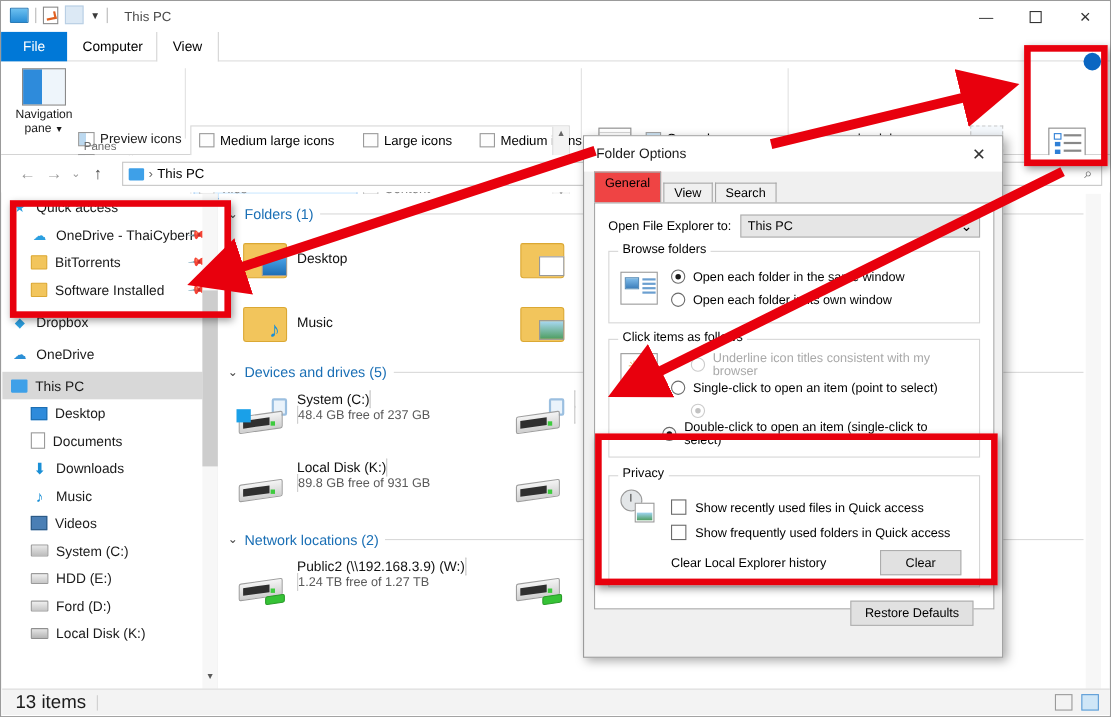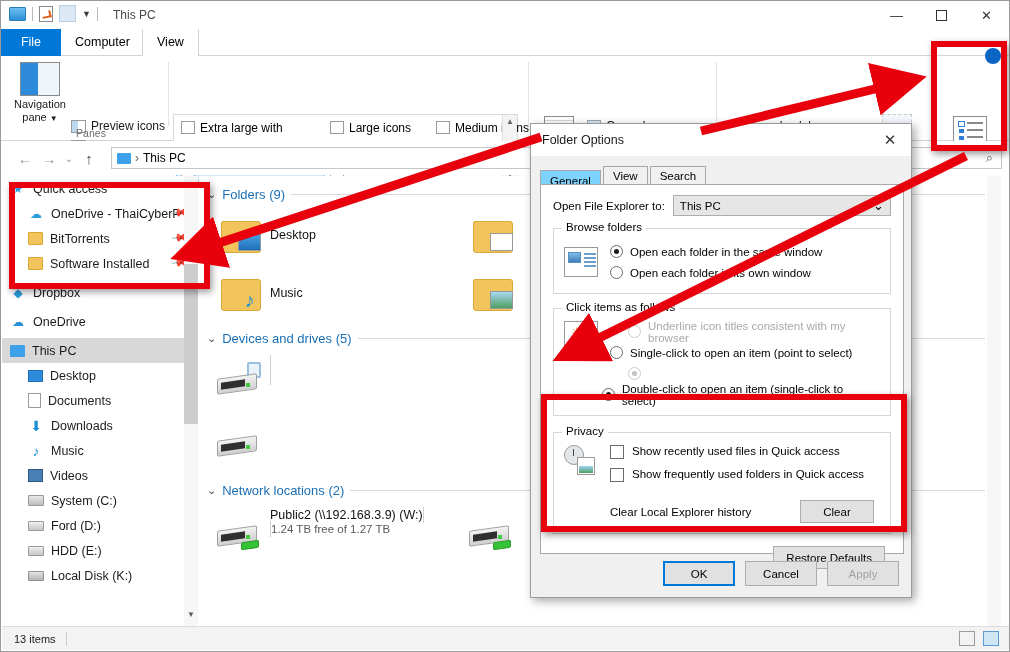"Extra large with" span { text: Extra large with -> Medium large icons }
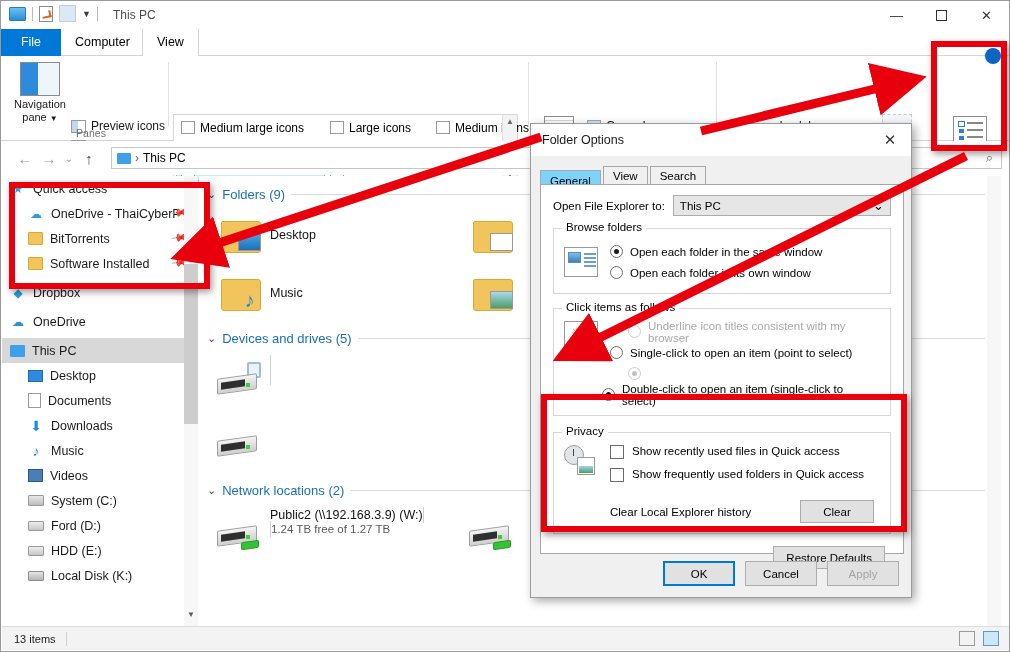"General" .dtab.act { background: #7dd3fc -> #ef4444; height: 15px -> 29px }
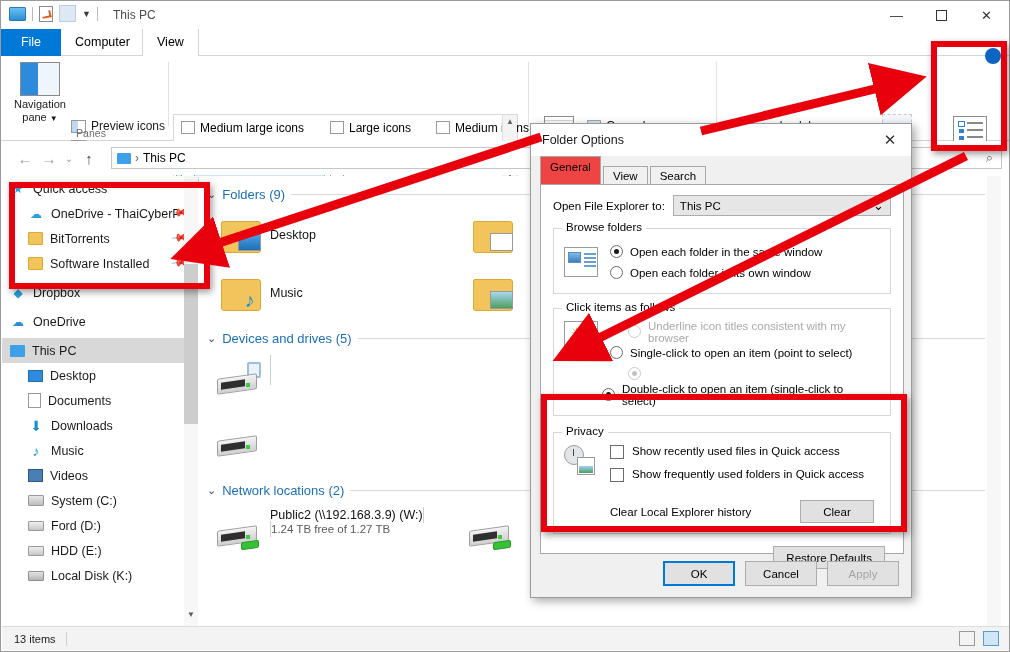"Folders (9)" span { text: 9 -> 1 }
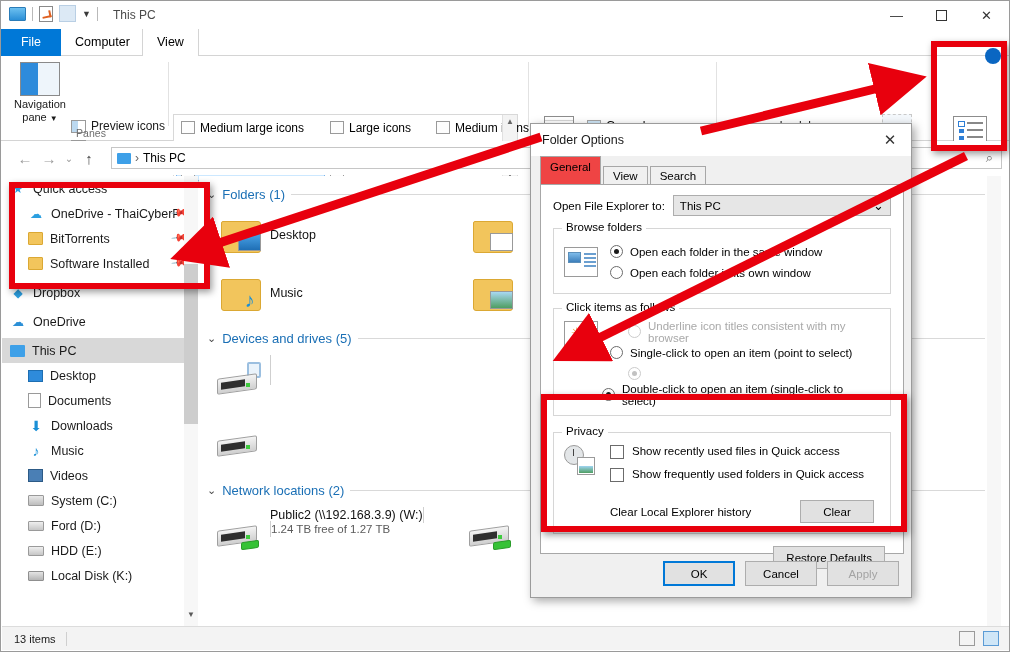"System (C:) 48.4 GB free" div.drive { html: none -> <div> <span> <span></span> <span></span> <span></span> <span></span> <span></span> </span> <span> <span>System (C:)</span> <span><i></i></span> <span>48.4 GB free of 237 GB</span> </span> </div> }
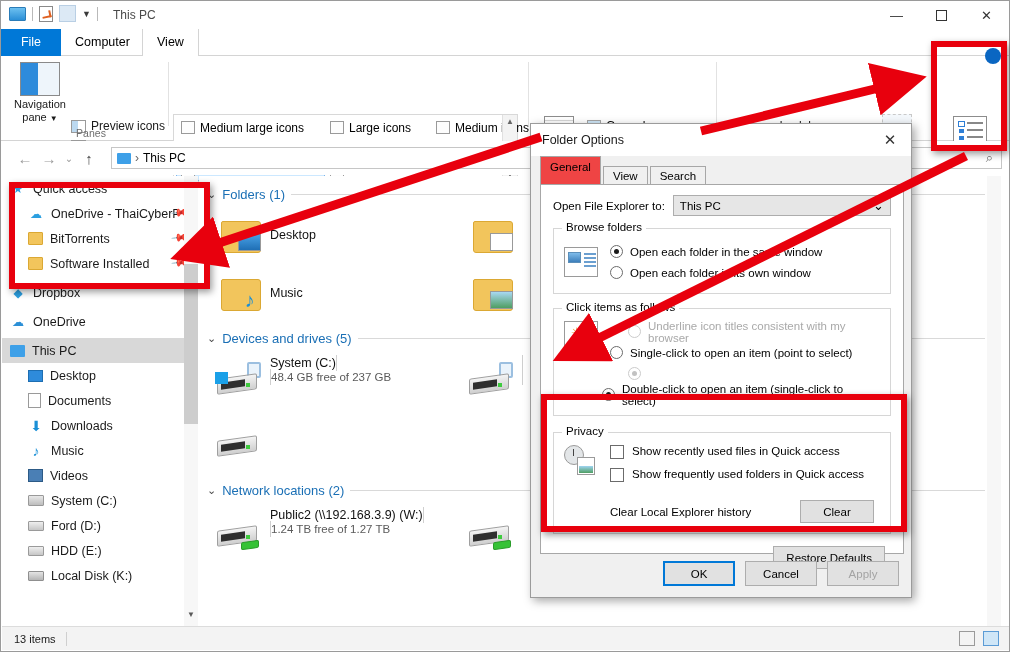"Local Disk (K:) 89.8 GB" div.drive { html: none -> <div> <span> <span></span> <span></span> <span></span> </span> <span> <span>Local Disk (K:)</span> <span><i></i></span> <span>89.8 GB free of 931 GB</span> </span> </div> }
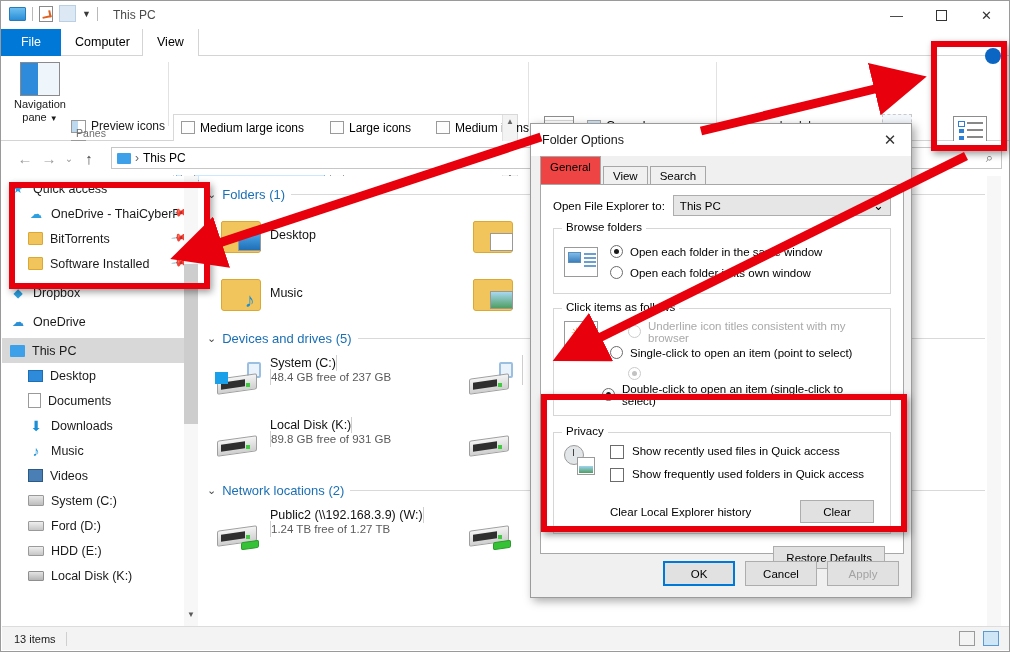"Show recently used files in" .chkrow2 { align-items: flex-start -> flex-end }
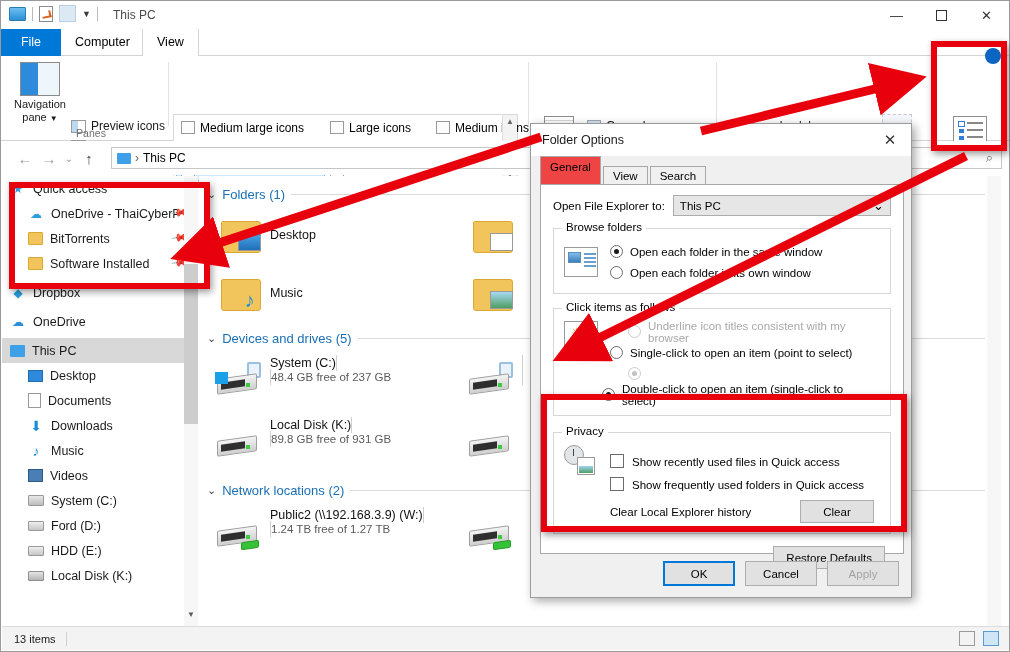"Ford (D:)" div.snode { order: before "HDD (E:)" -> after "HDD (E:)" }
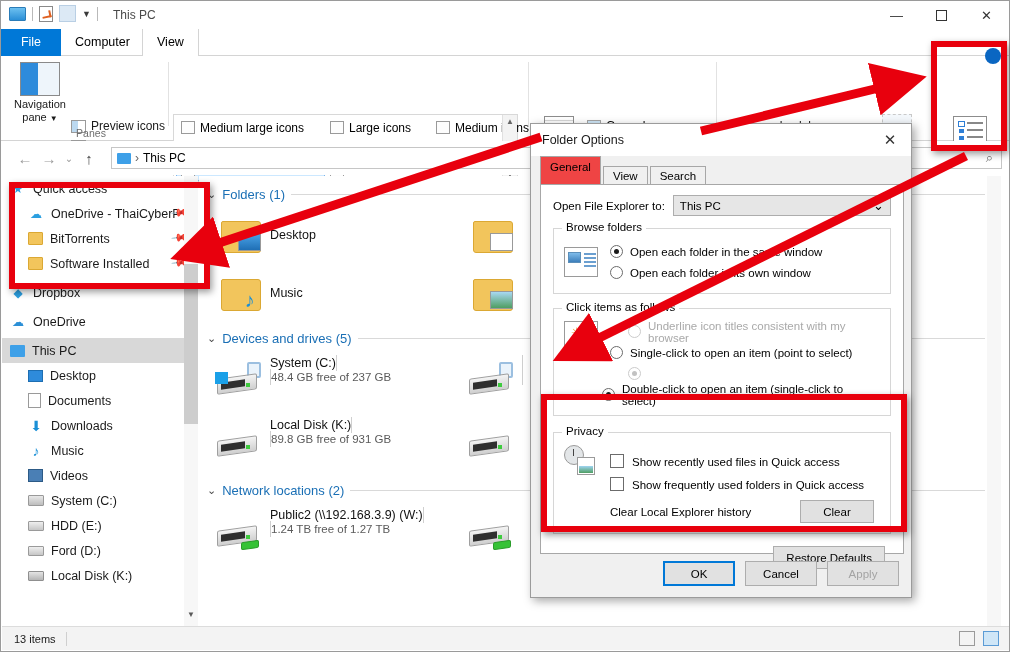"OK" div.dlg-foot { html: <div> <span>OK</span> <span>Cancel</span> <span>Apply</span> </div> -> none }
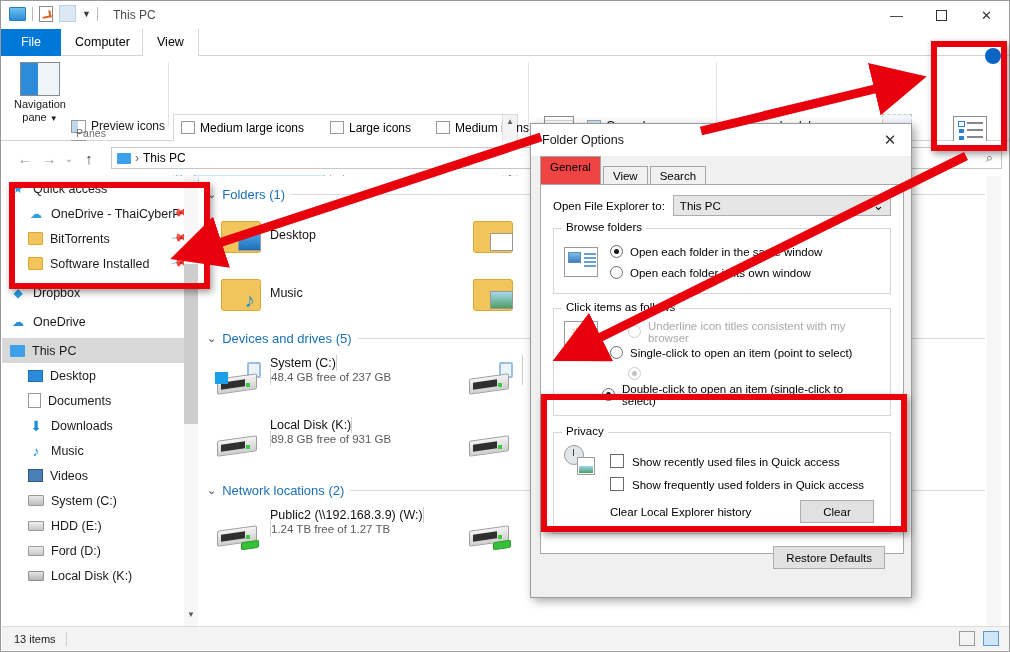"13 items" .statusbar { font-size: 11px -> 17px }
